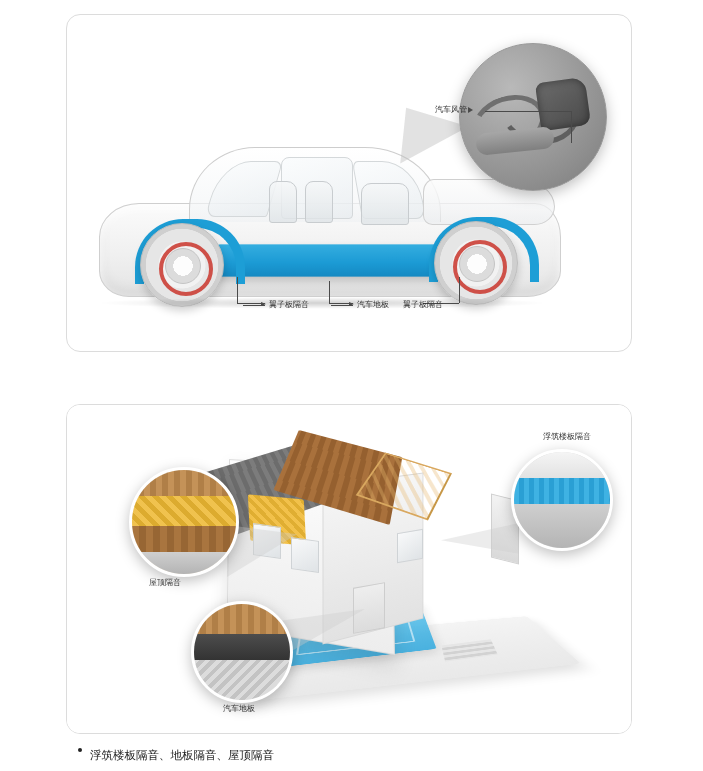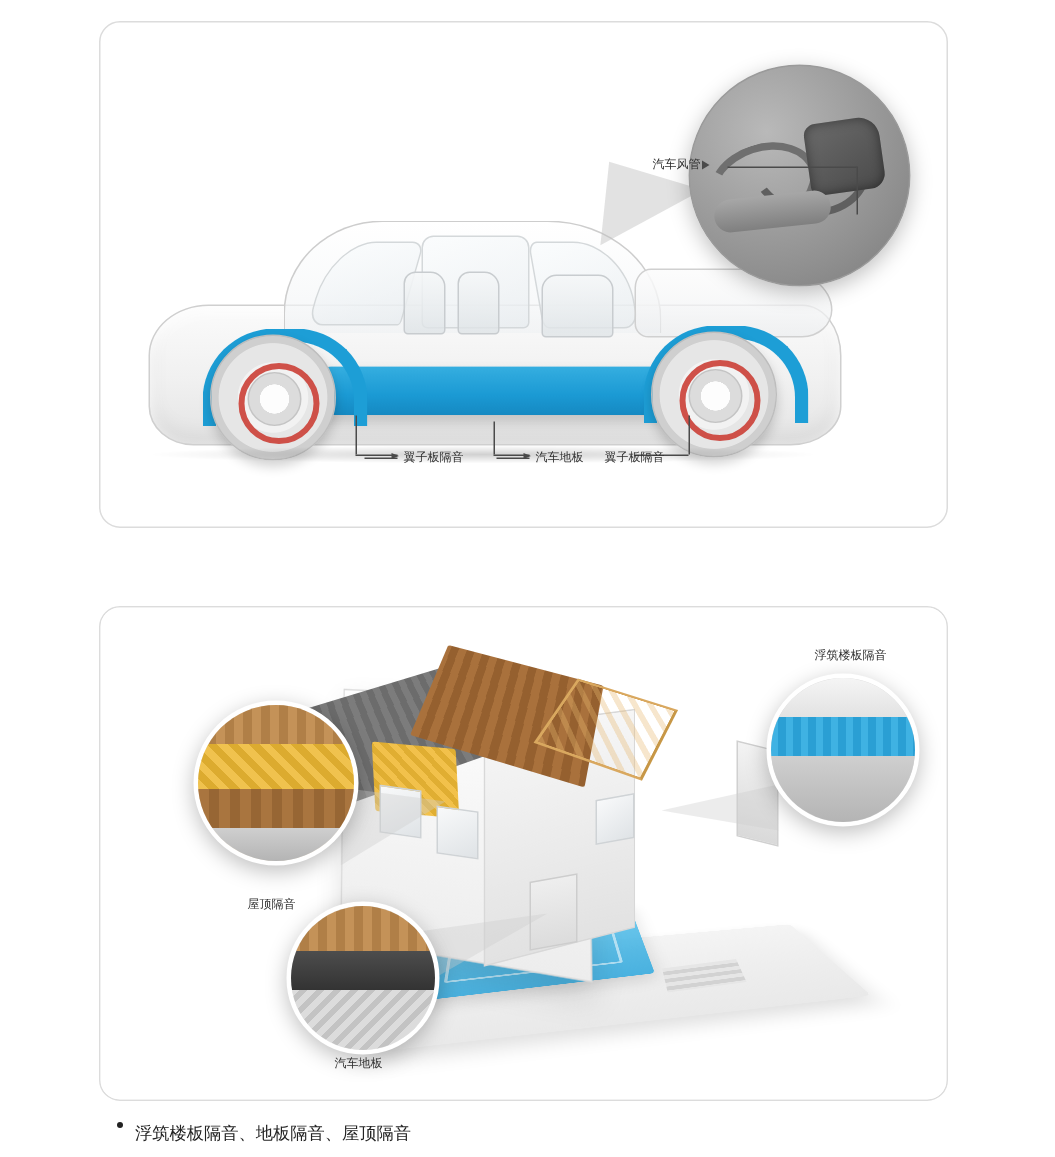"屋顶隔音" div.zoom-label { left: 62px -> 46px; margin-top: 20px -> none }
